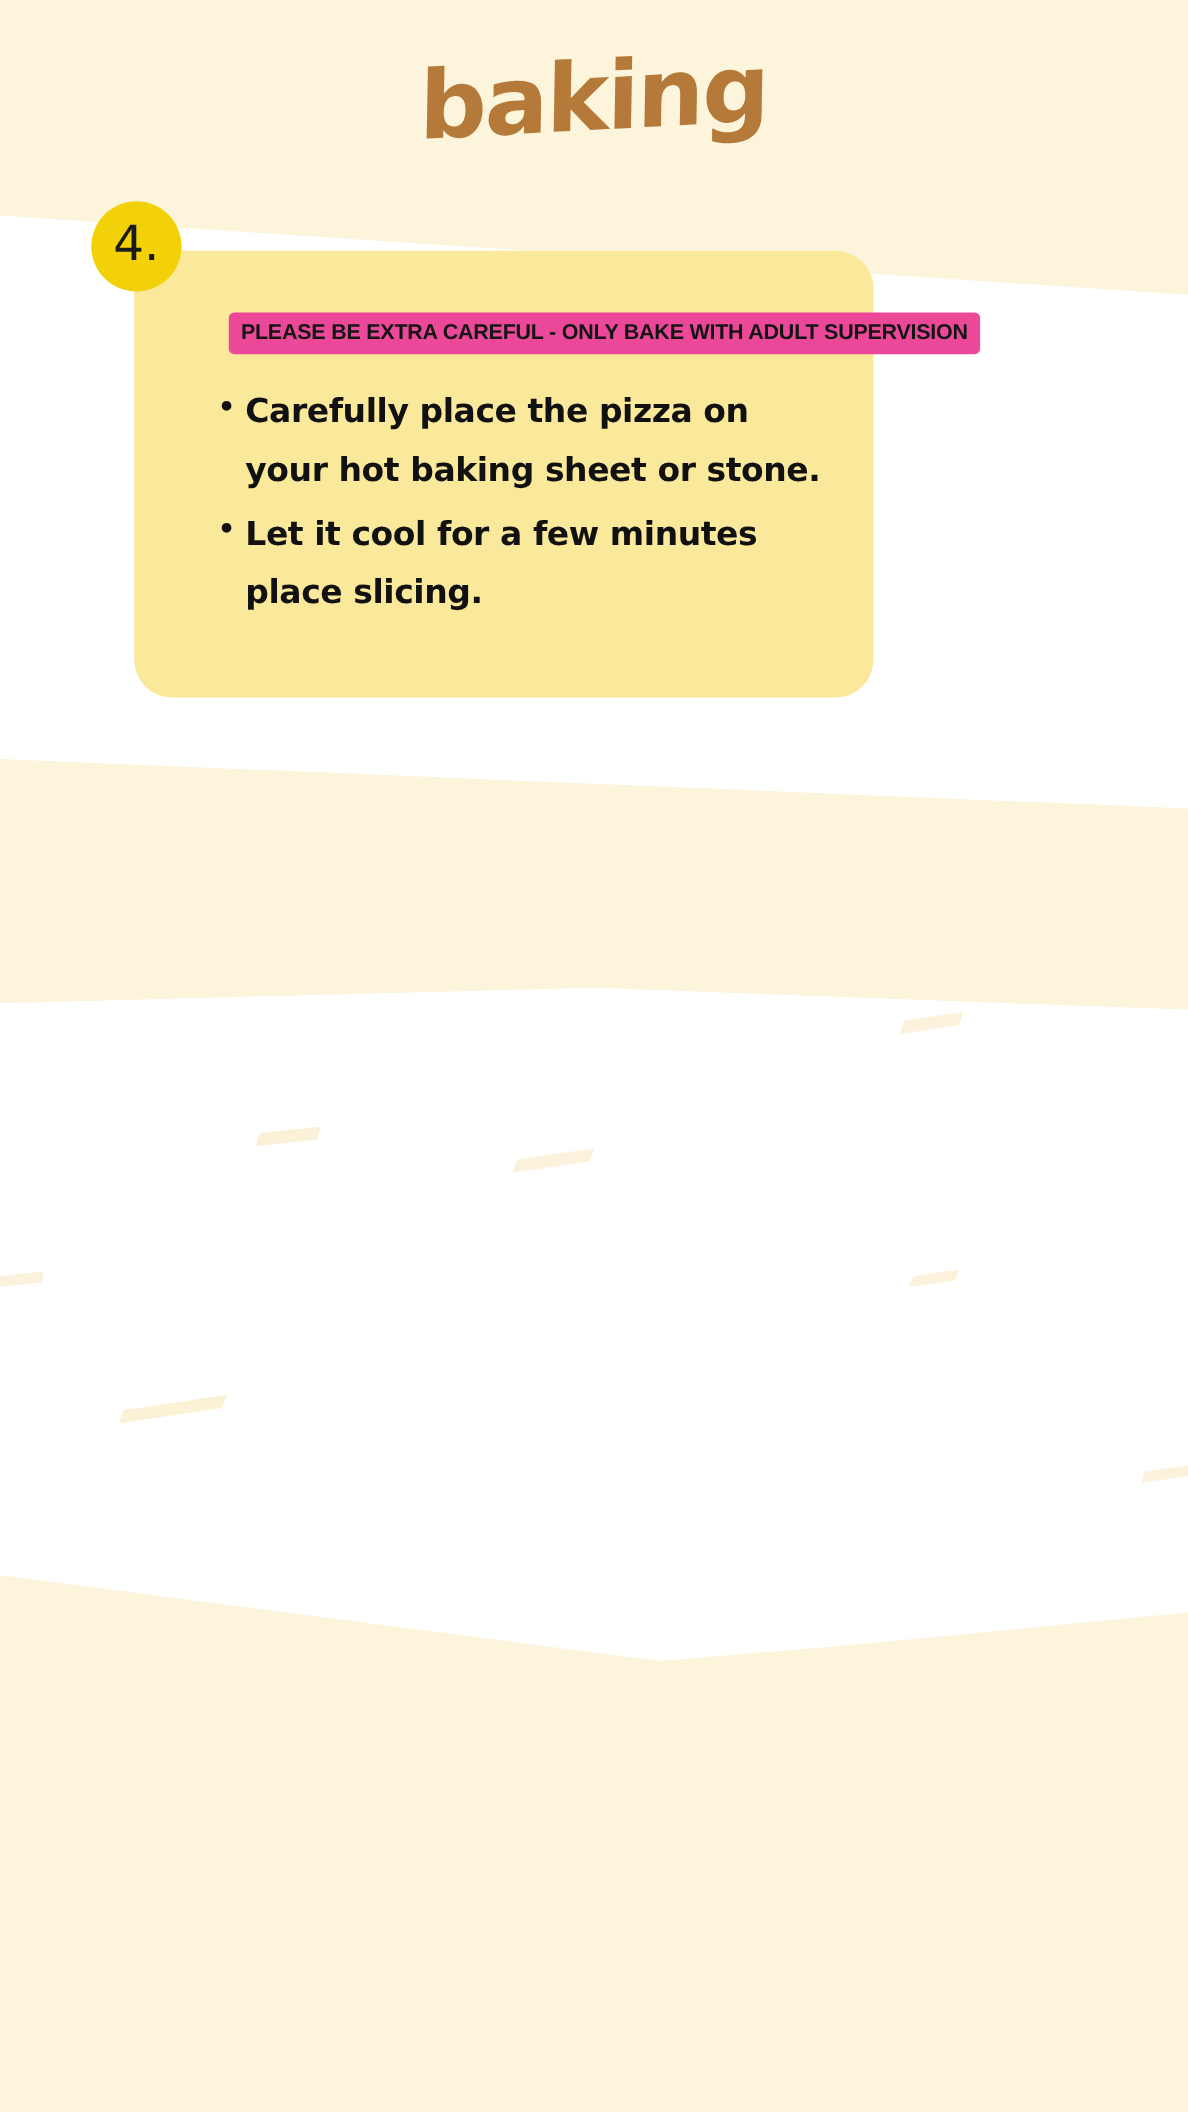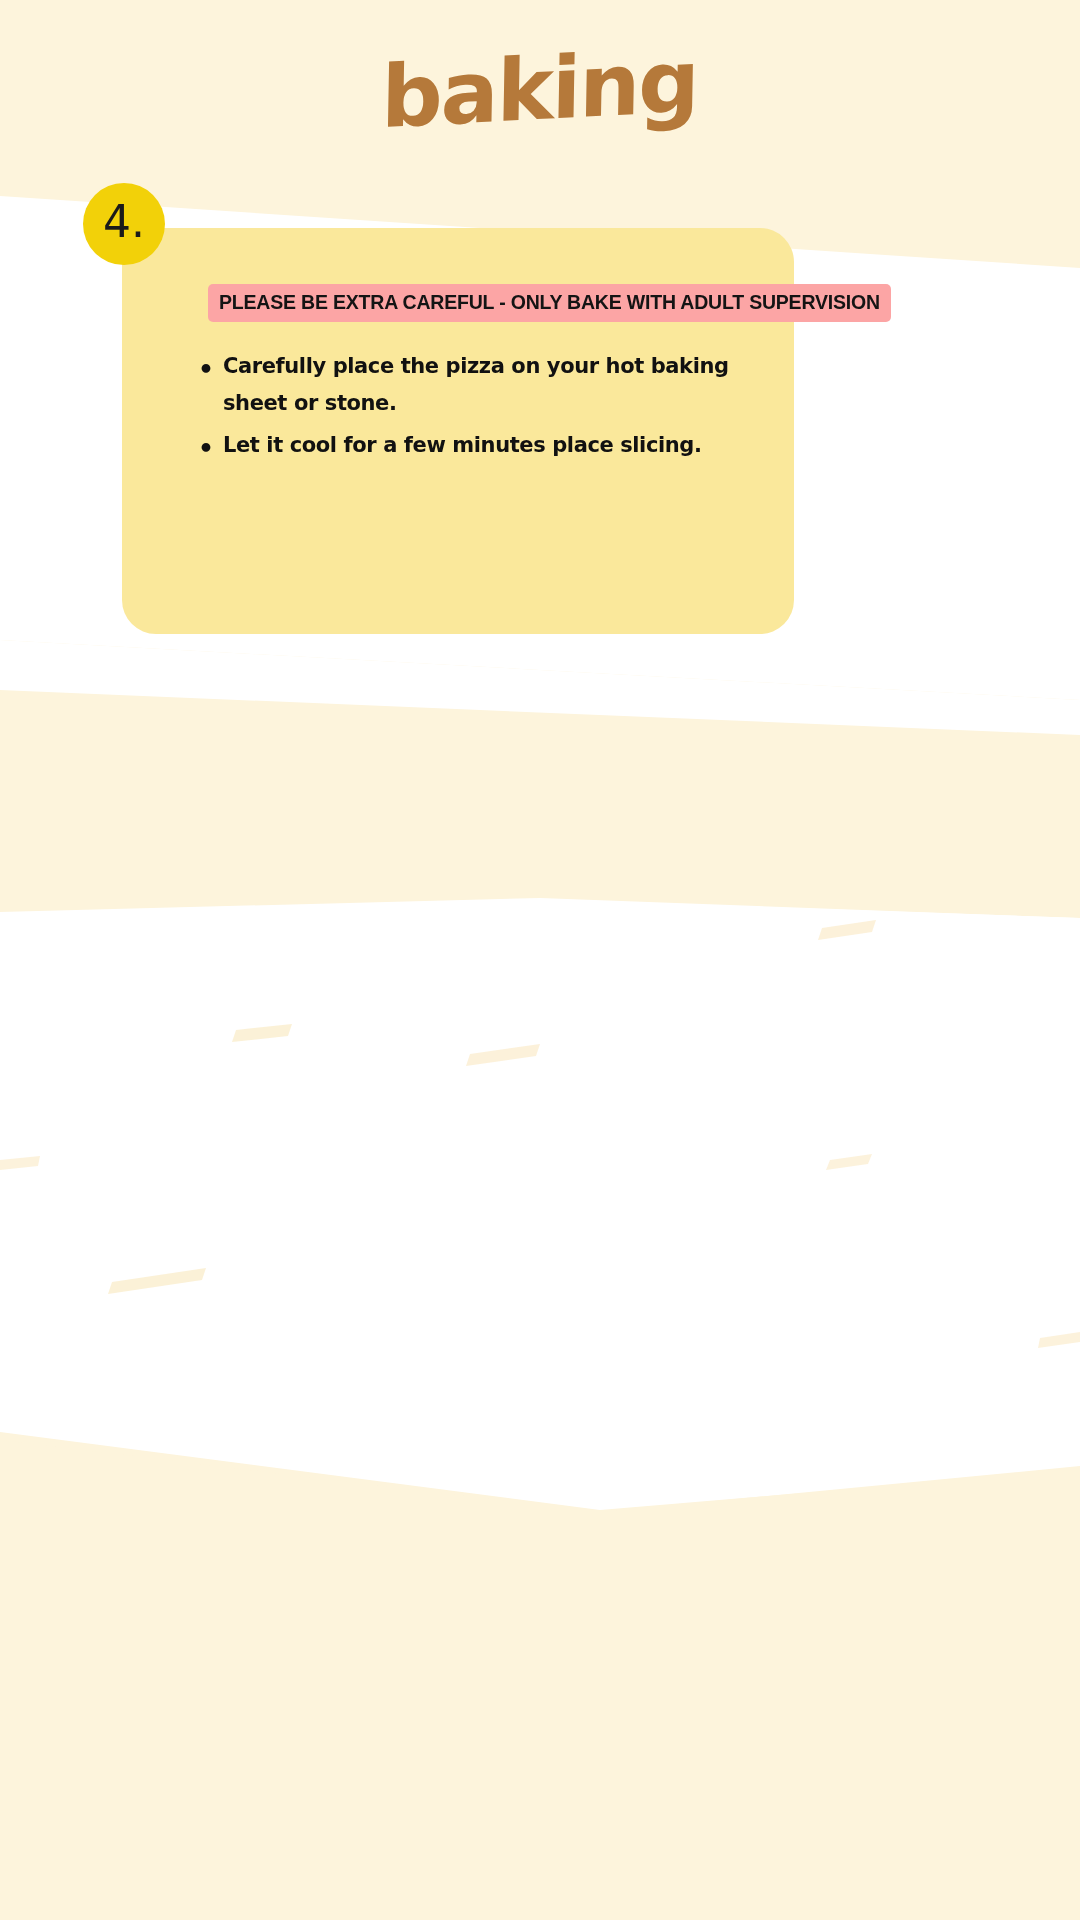"PLEASE BE EXTRA CAREFUL -" .warning-banner { background: #fca5a5 -> #ec4899 }
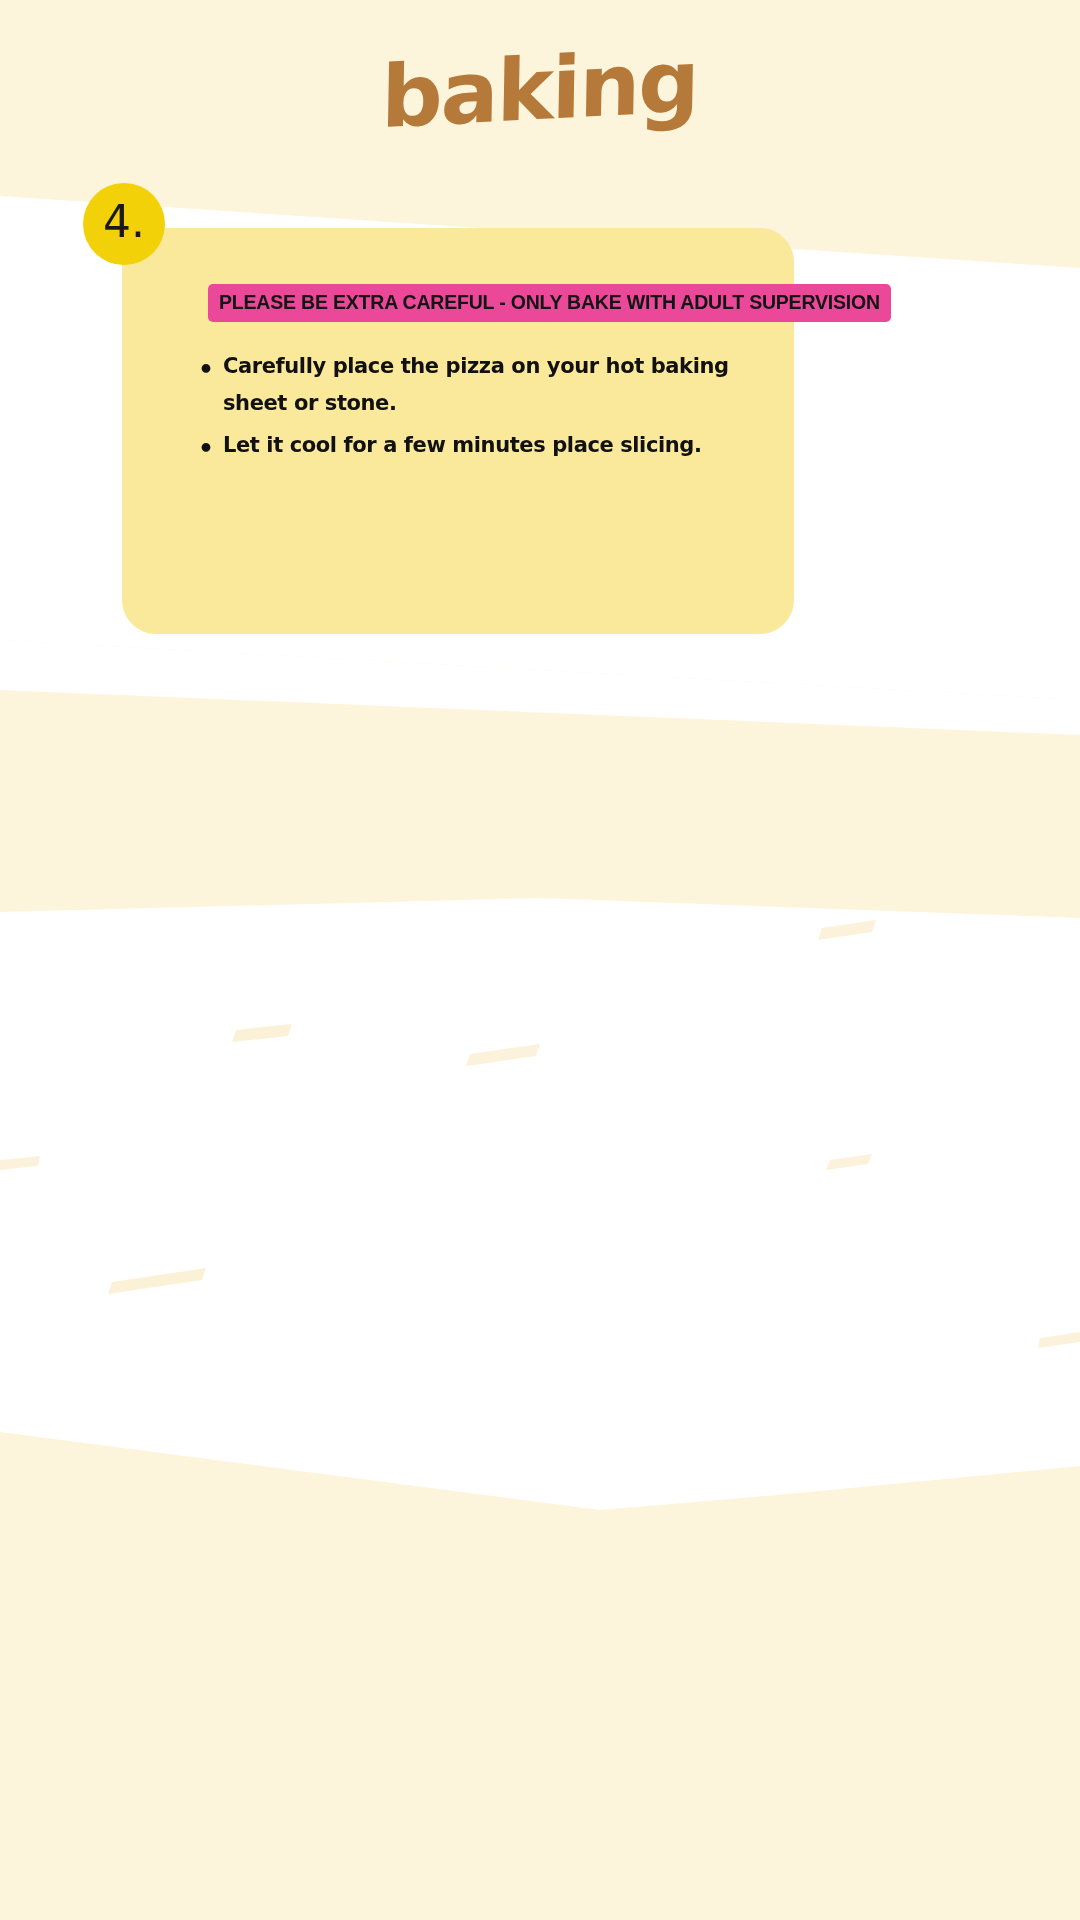"Carefully place the pizza on" .step-list li { font-size: 21px -> 30px }
